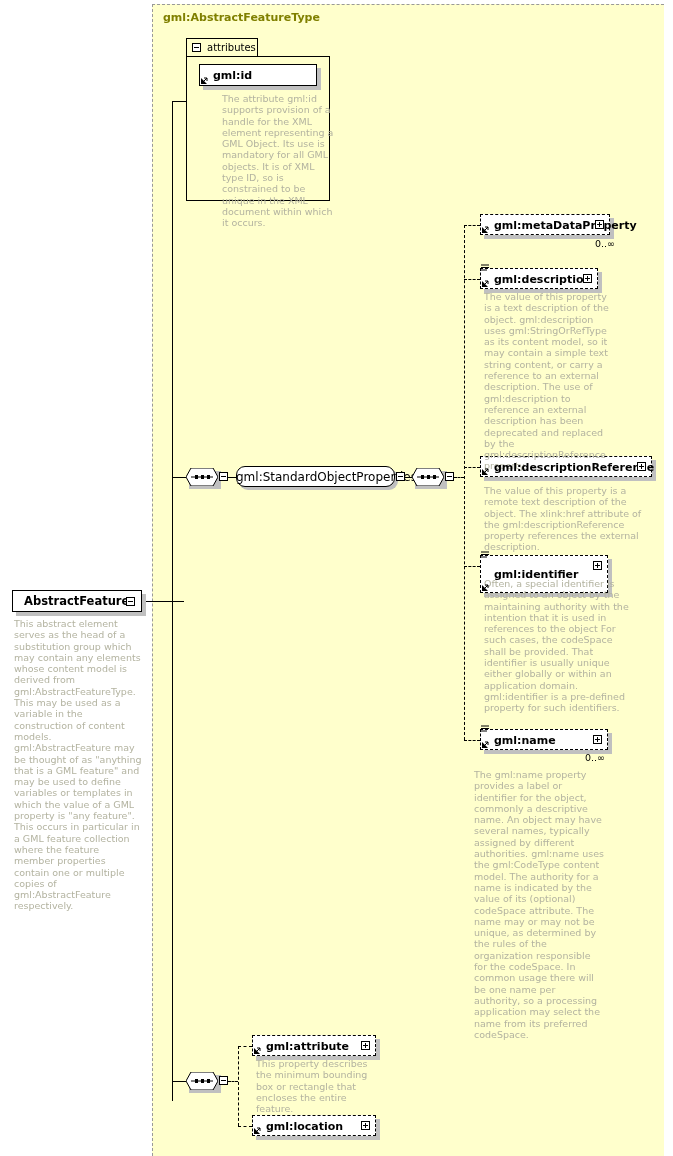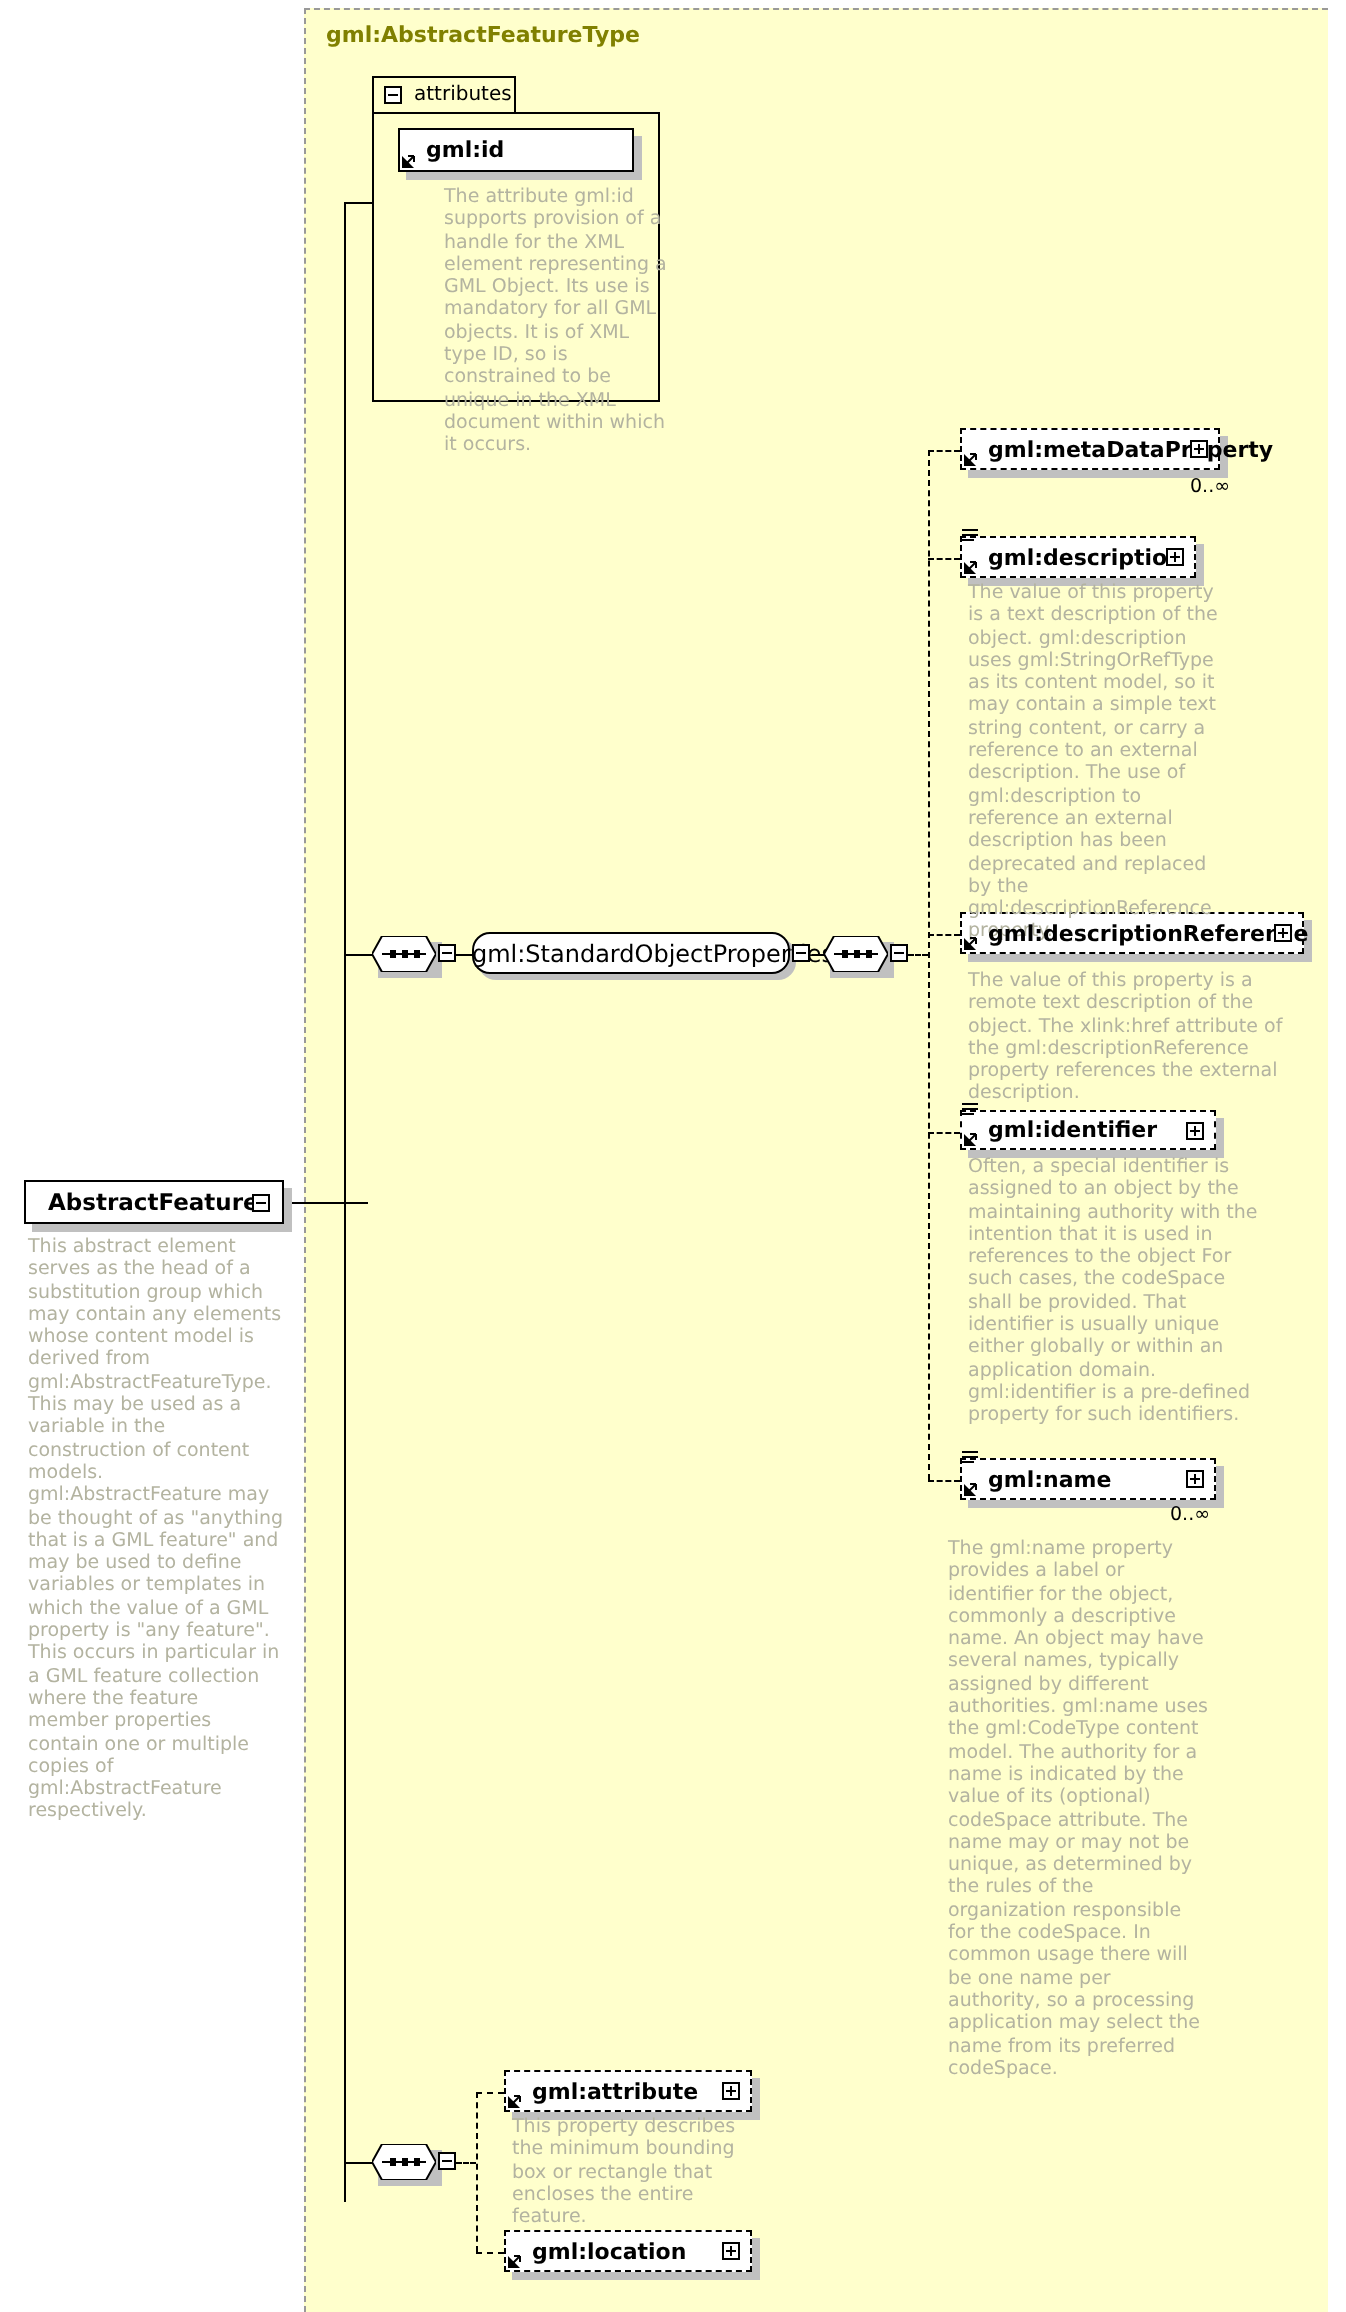"gml:identifier" div.node { height: 20px -> 38px }
